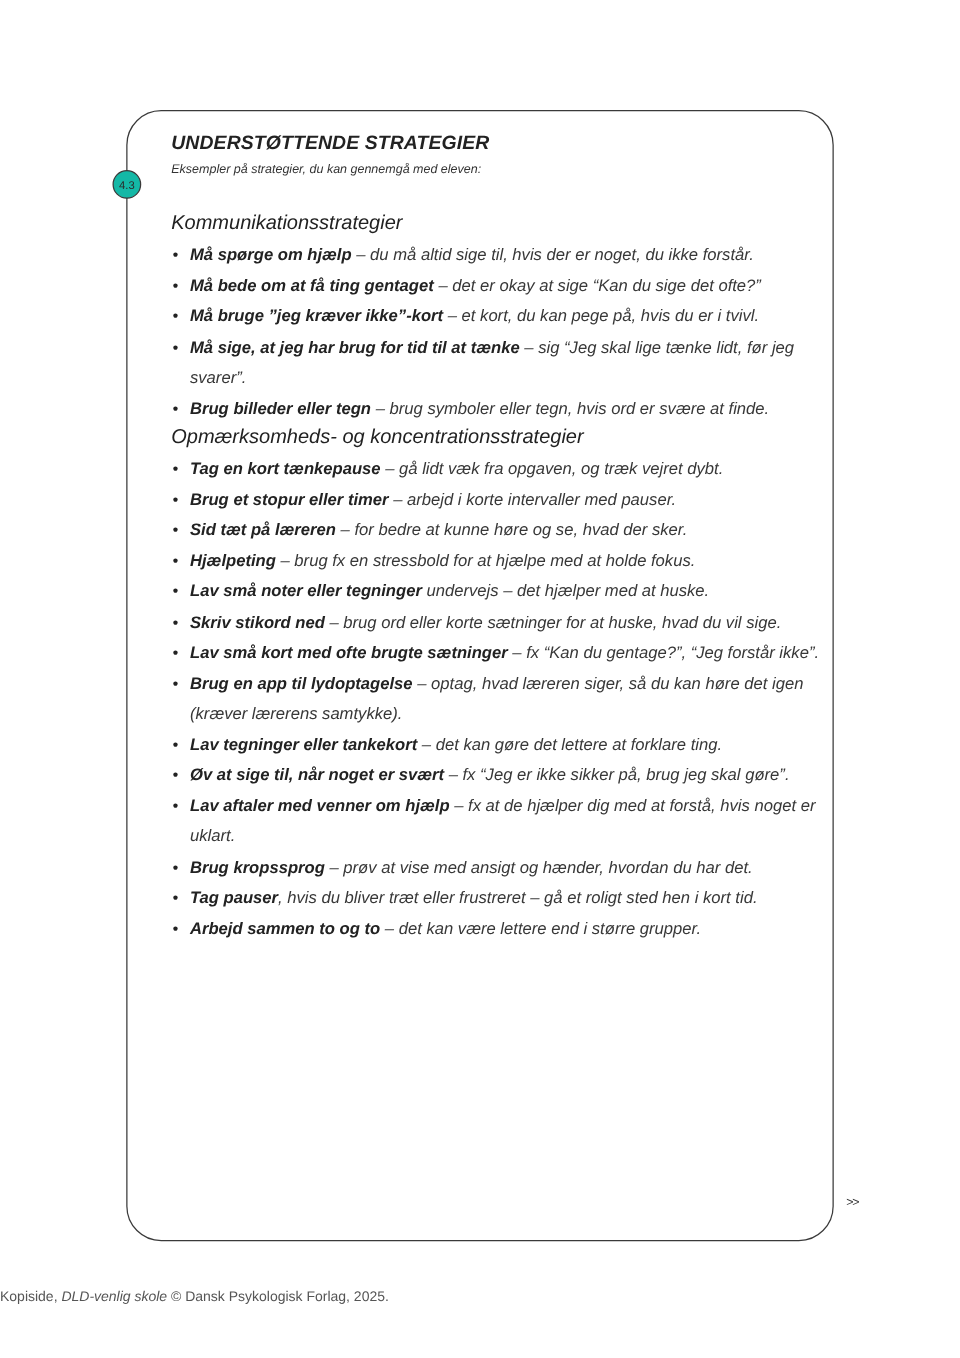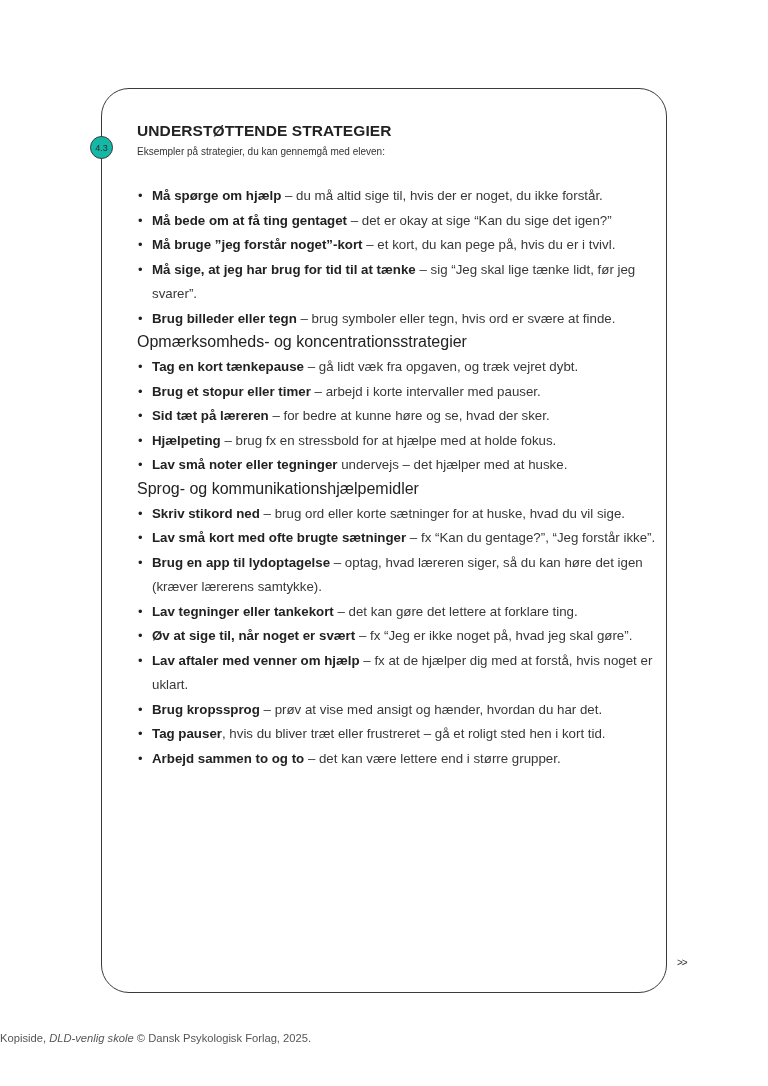"UNDERSTØTTENDE STRATEGIER" .content { font-style: none -> italic; top: 121px -> 105px }
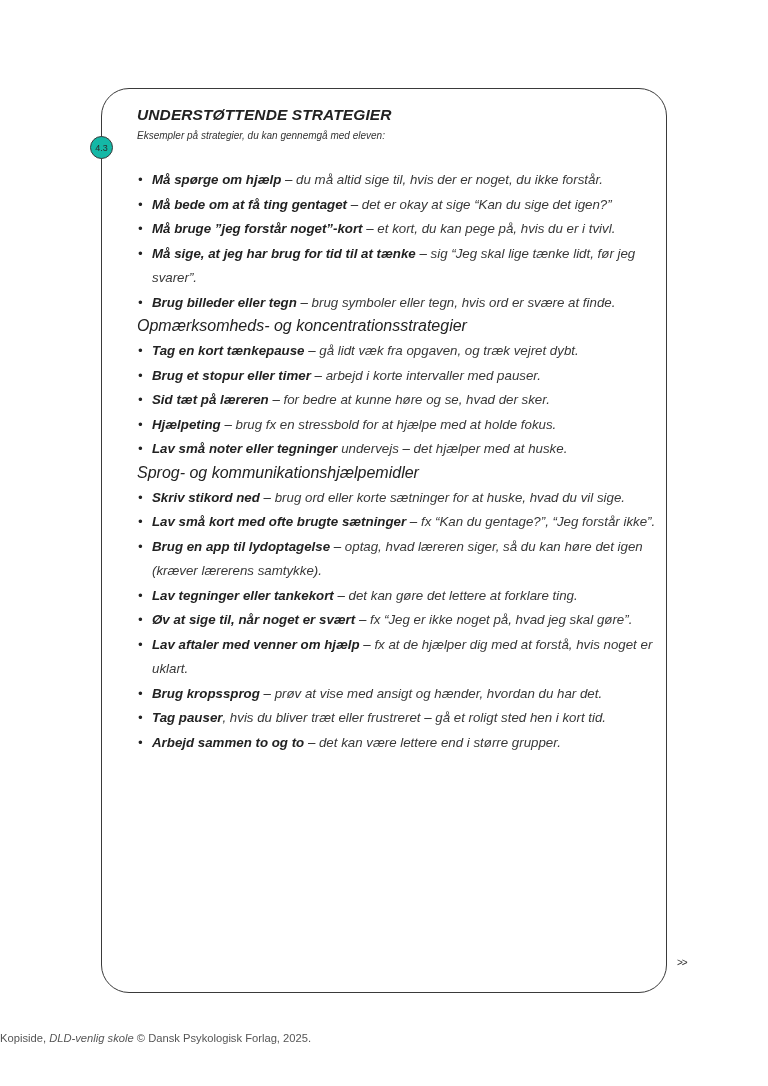"Kommunikationsstrategier" h2.section-heading { html: none -> <h2>Kommunikationsstrategier</h2> }
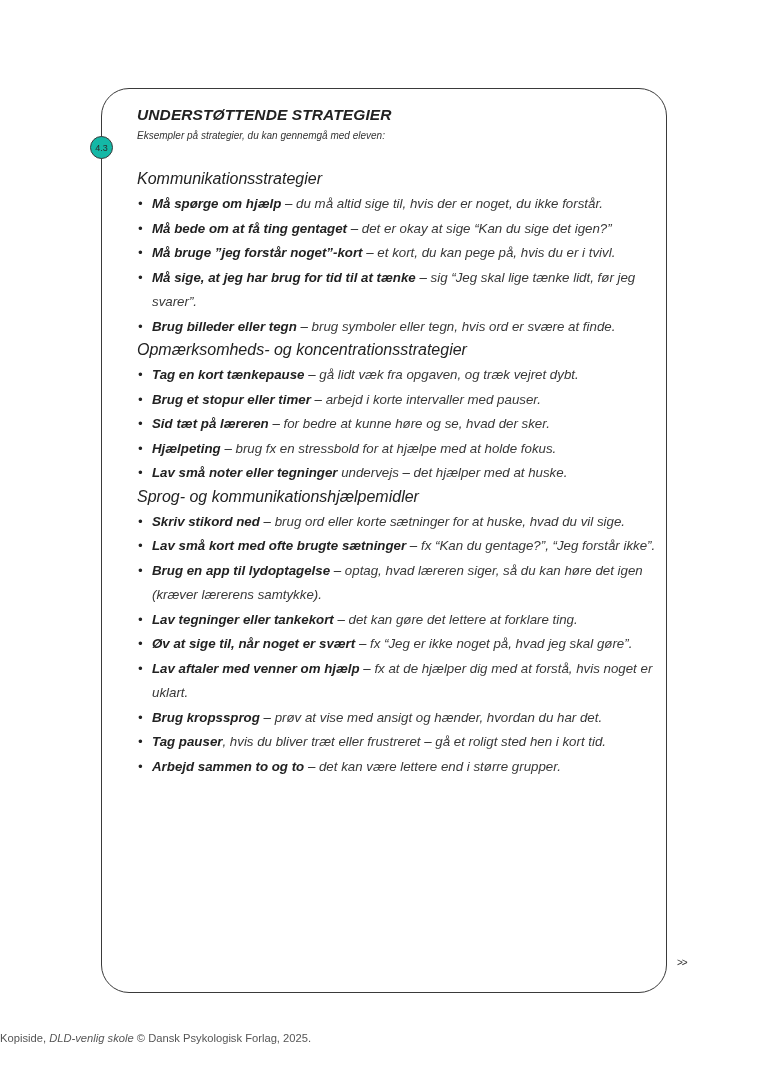"– det er okay at" span { text: igen -> ofte }
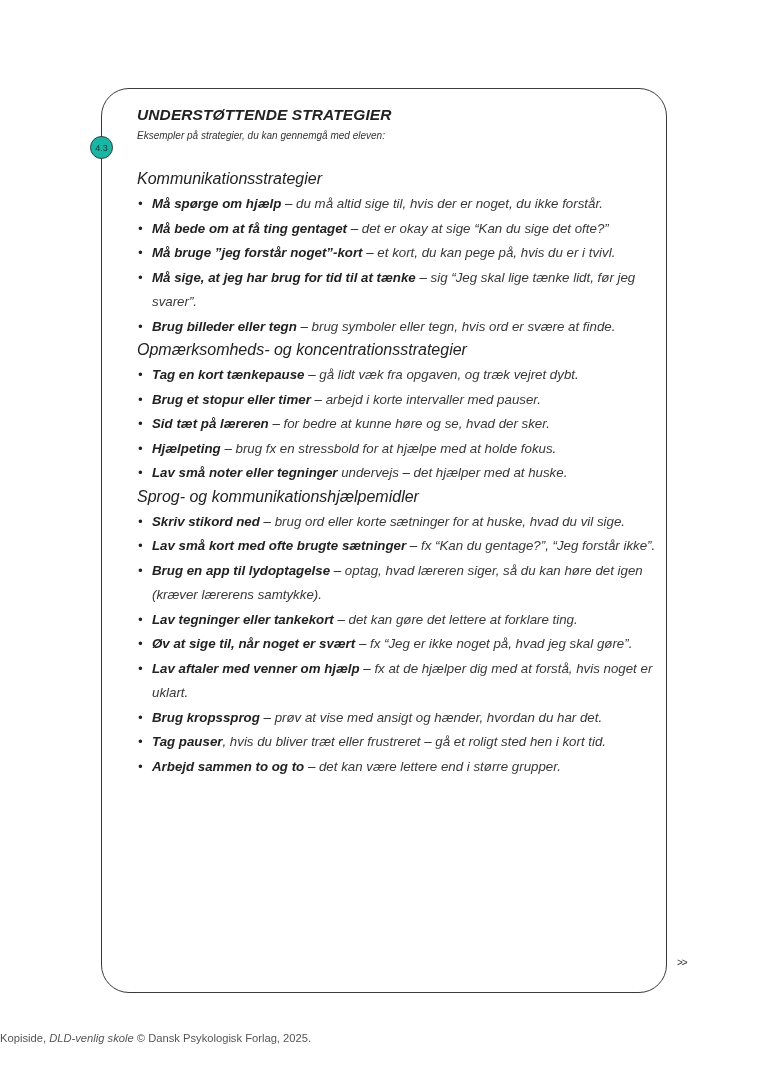"Må bruge ”jeg forstår noget”-kort" span.lead { text: forstår noget -> kræver ikke }
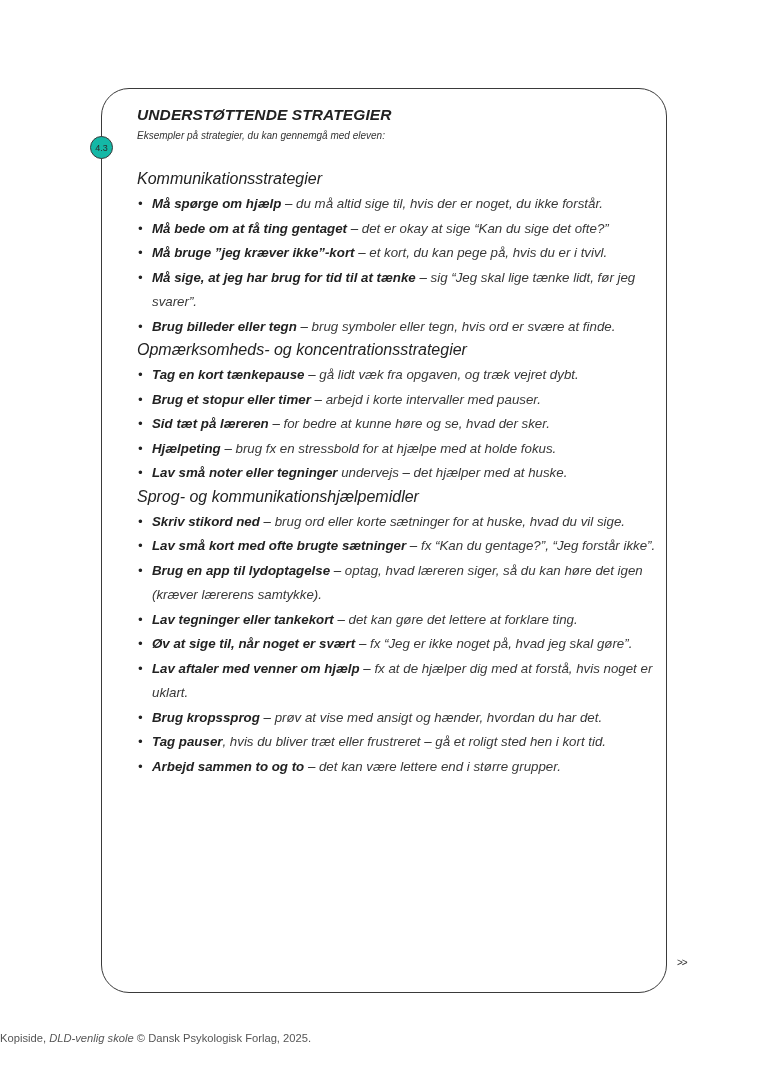"Sprog- og kommunikationshjælpemidler" h2.section-heading { html: <h2>Sprog- og kommunikationshjælpemidler</h2> -> none }
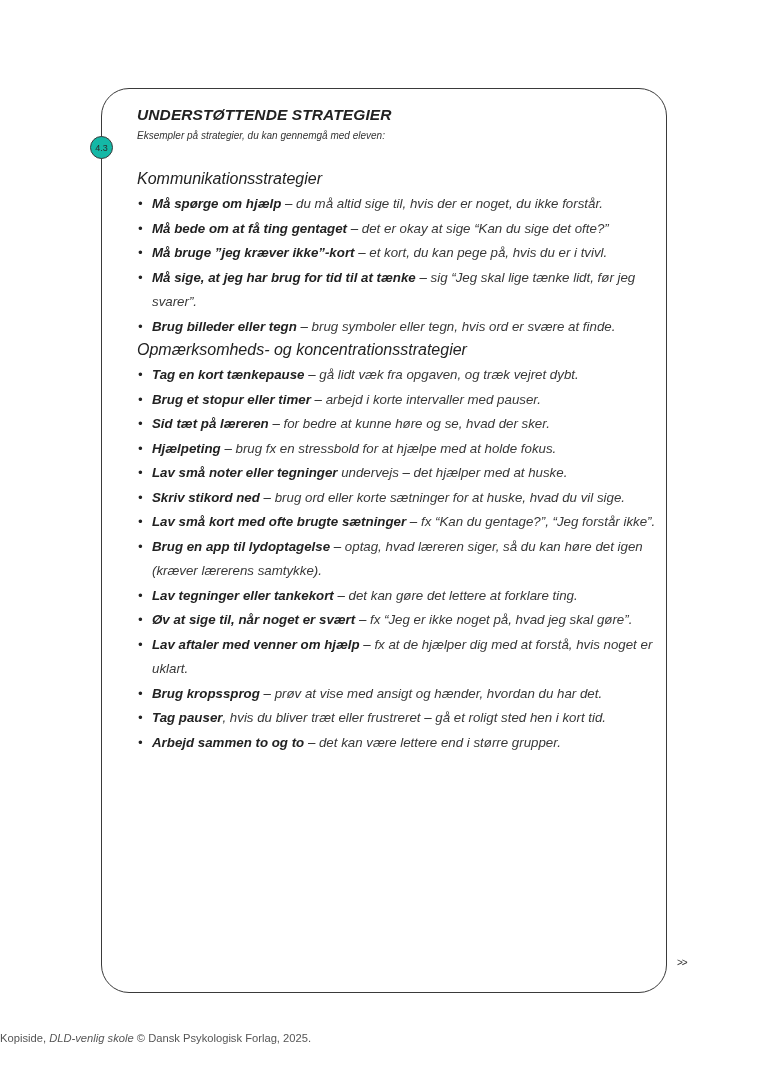"– fx “Jeg er ikke" span { text: noget på, hvad -> sikker på, brug }
